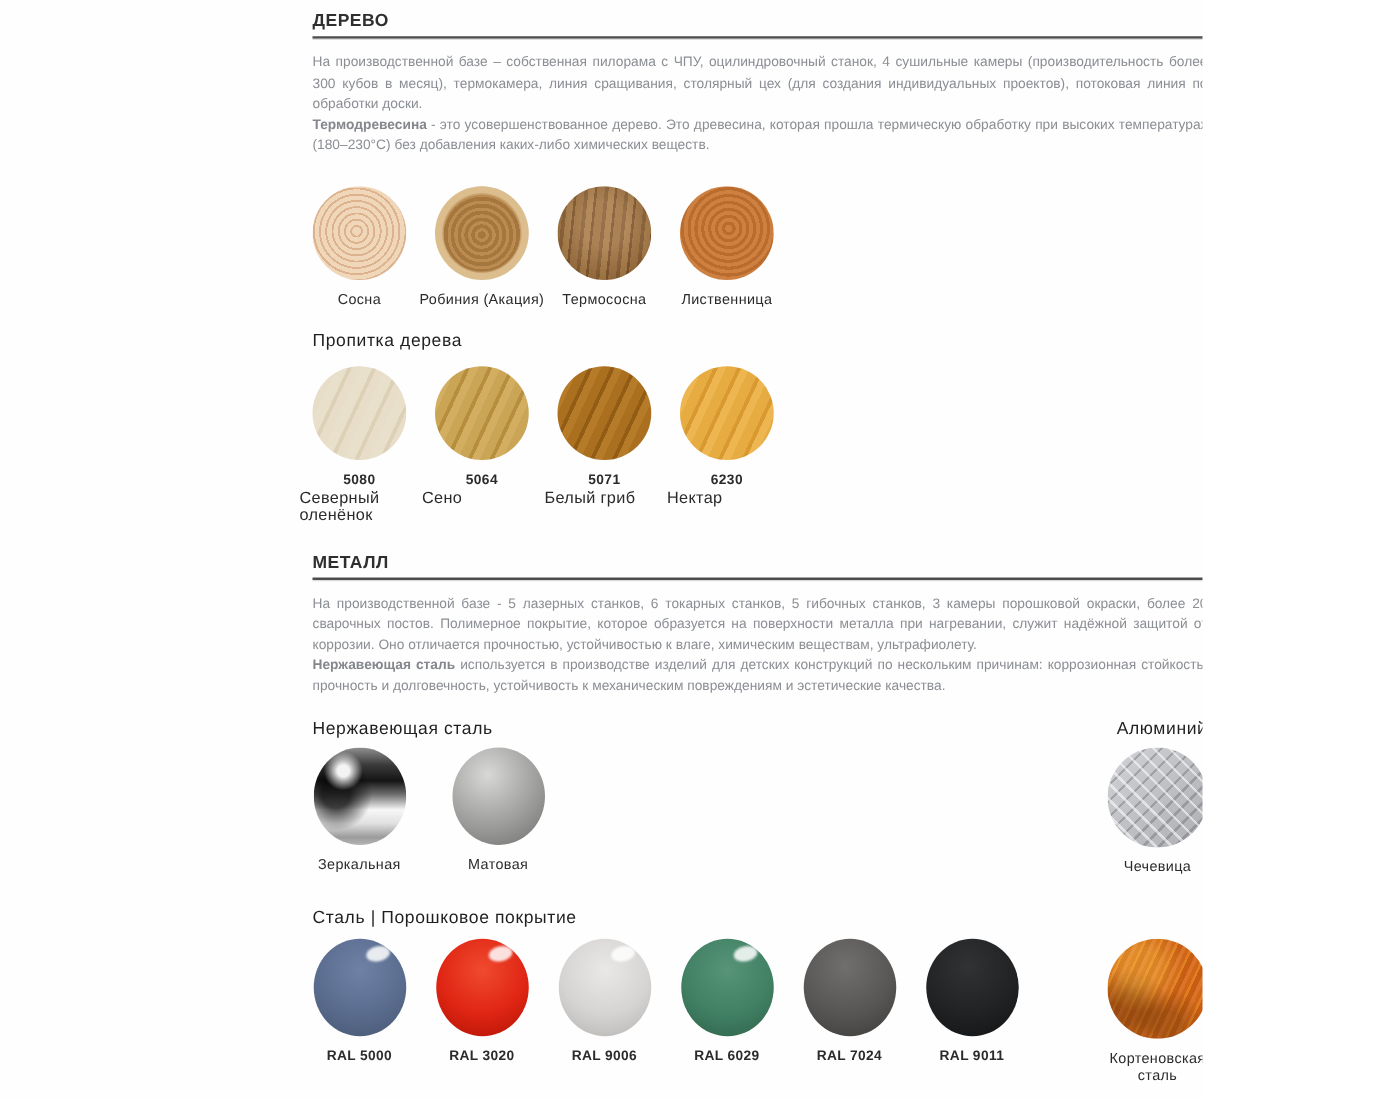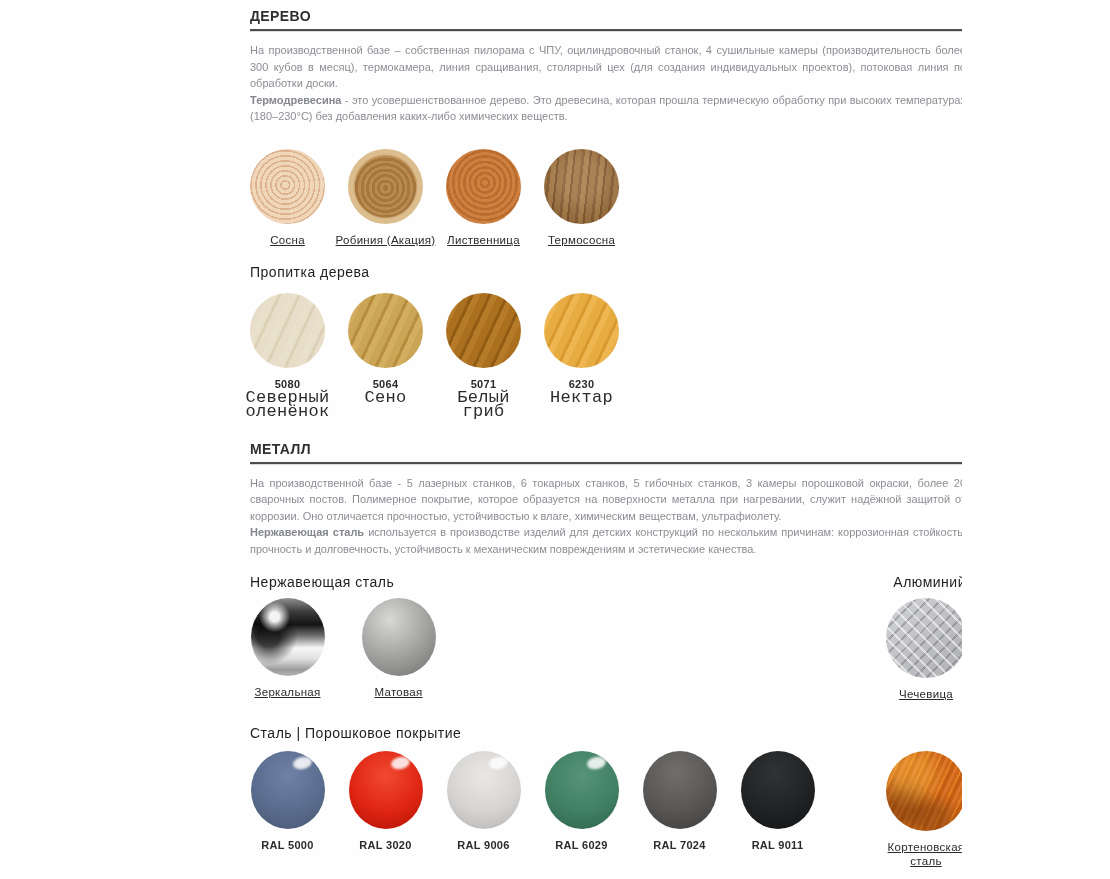"Сосна" .cap { text-decoration: underline -> none }
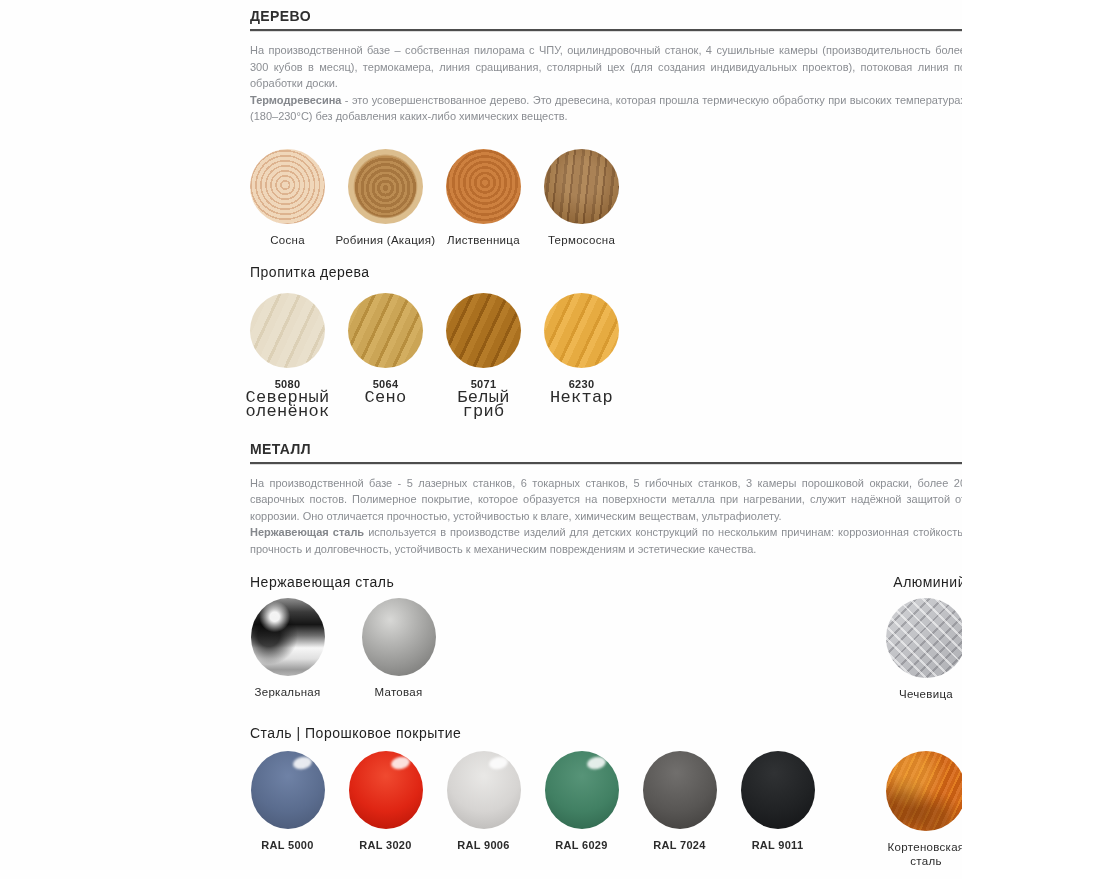"Лиственница" div.swatch { order: before "Термососна" -> after "Термососна" }
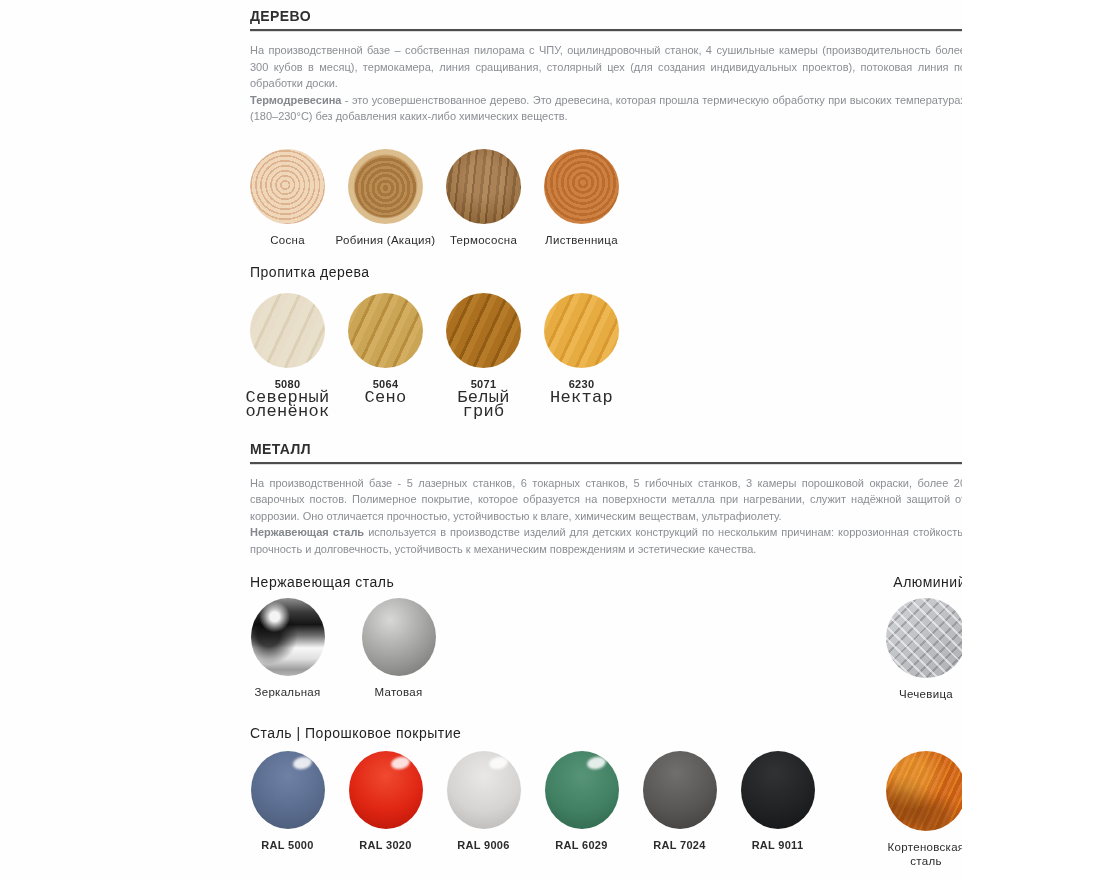"Северный оленёнок" .cap-sub { font-family: Liberation Mono, monospace -> none; font-size: 17px -> 13px; text-align: center -> left }
